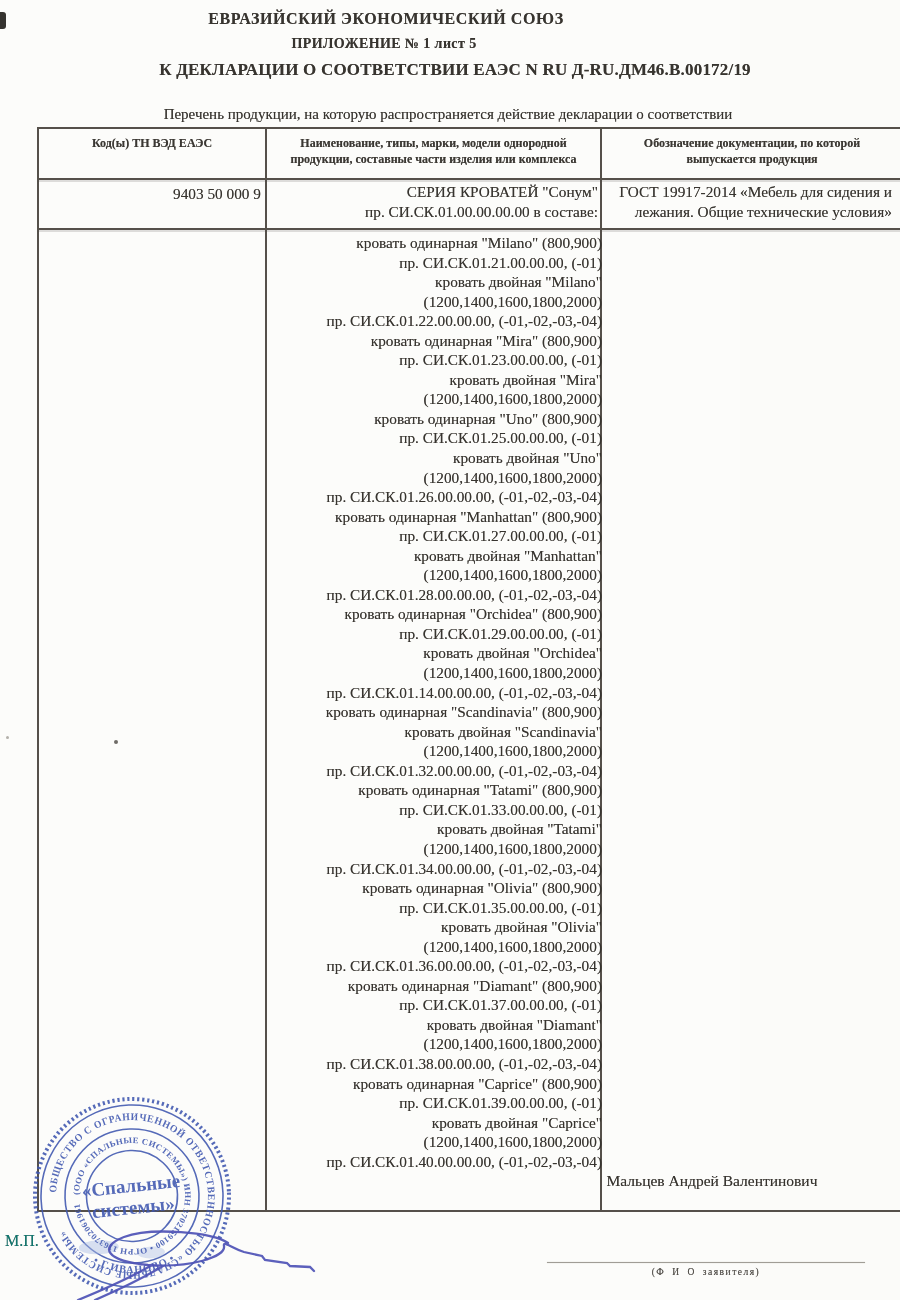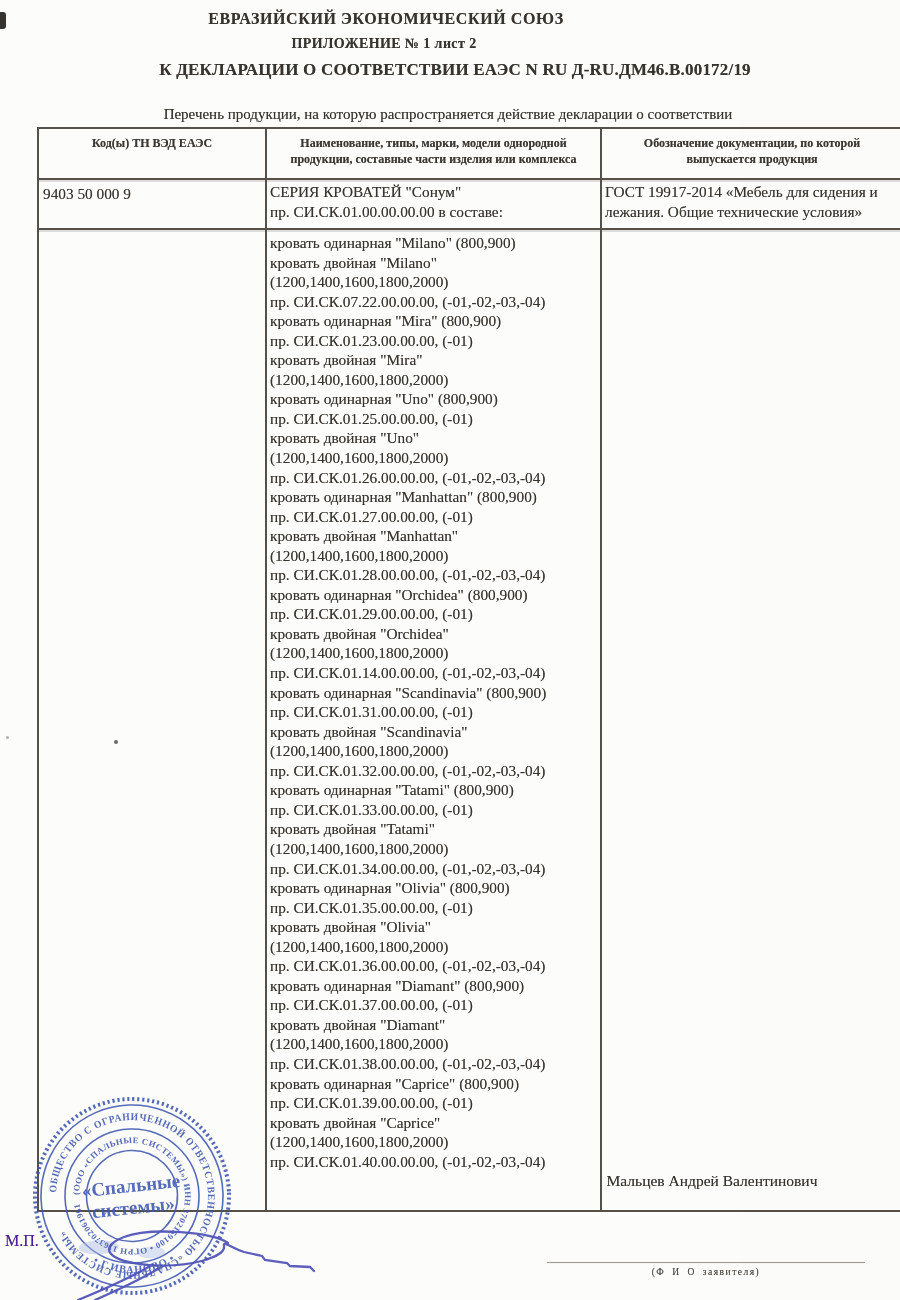"ПРИЛОЖЕНИЕ № 1 лист 2" div.txt { text: 2 -> 5 }
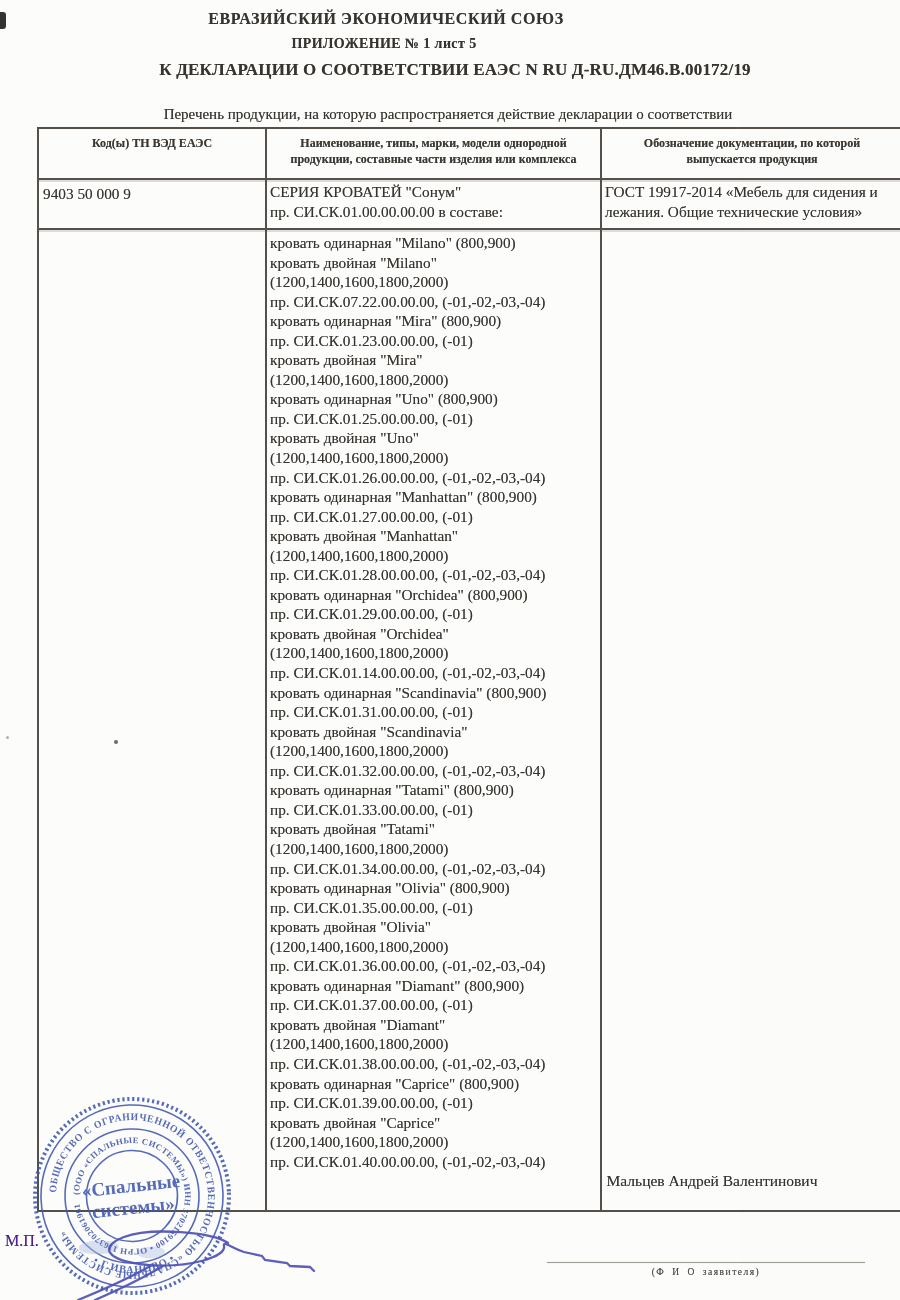"9403 50 000 9" .cell { text-align: none -> right }
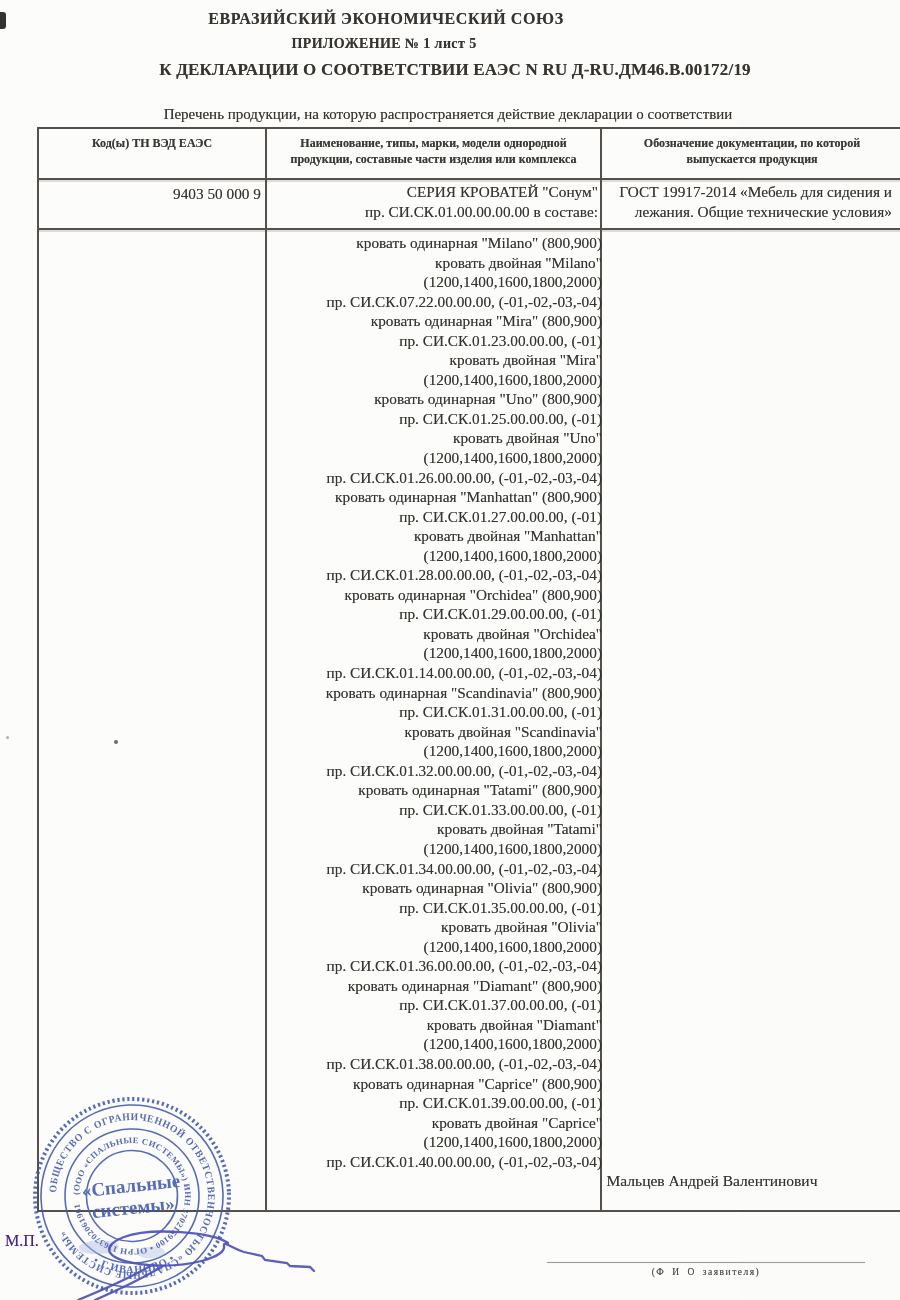"пр. СИ.СК.01.21.00.00.00, (-01)" div { html: none -> <div>пр. СИ.СК.01.21.00.00.00, (-01)</div> }
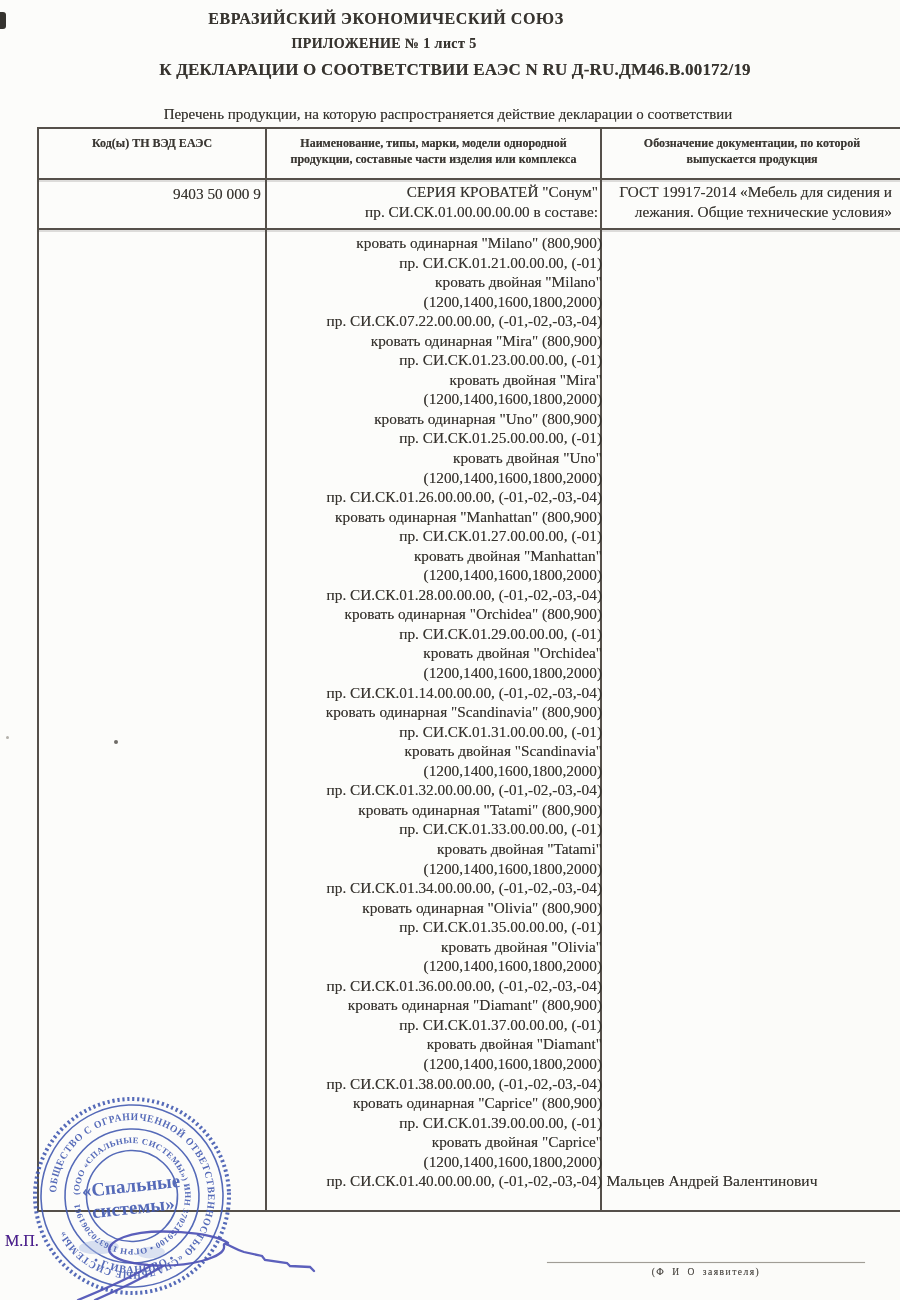"пр. СИ.СК.07.22.00.00.00," div { text: СИ.СК.07.22.00.00.00 -> СИ.СК.01.22.00.00.00 }
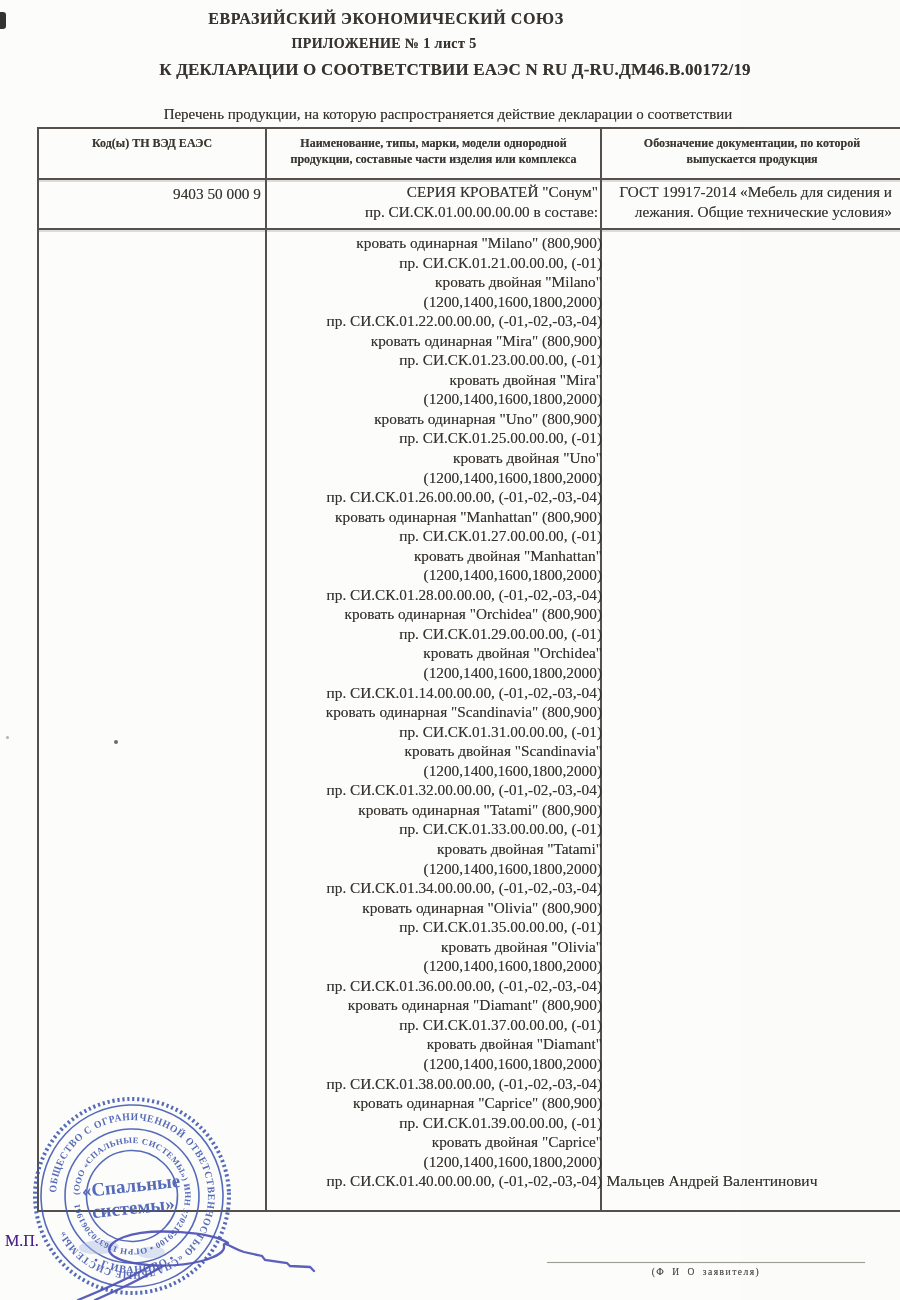"пр. СИ.СК.01.31.00.00.00, (-01)" div { html: <div>пр. СИ.СК.01.31.00.00.00, (-01)</div> -> none }
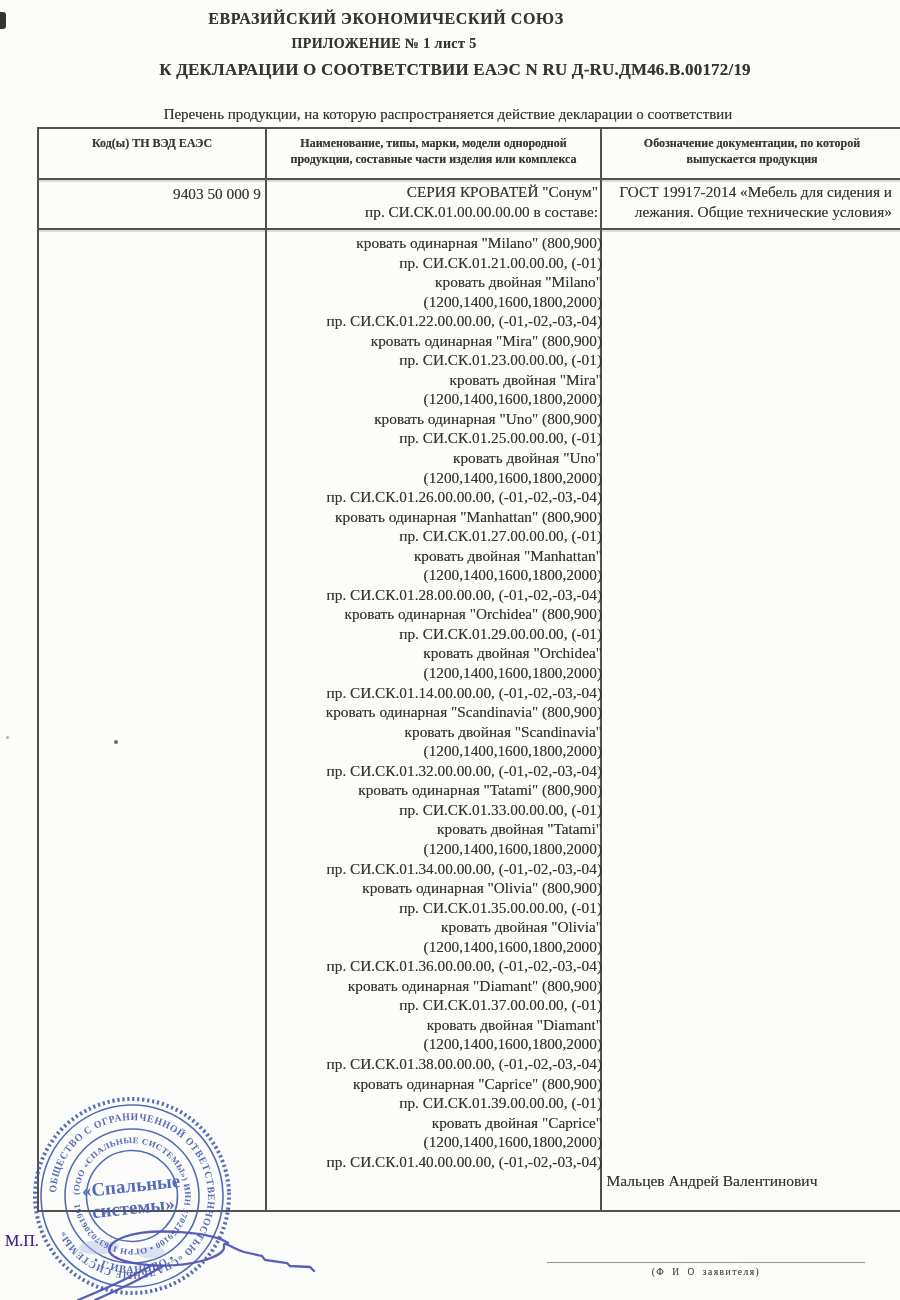"М.П." .mp { color: #4c1d95 -> #0f766e }
